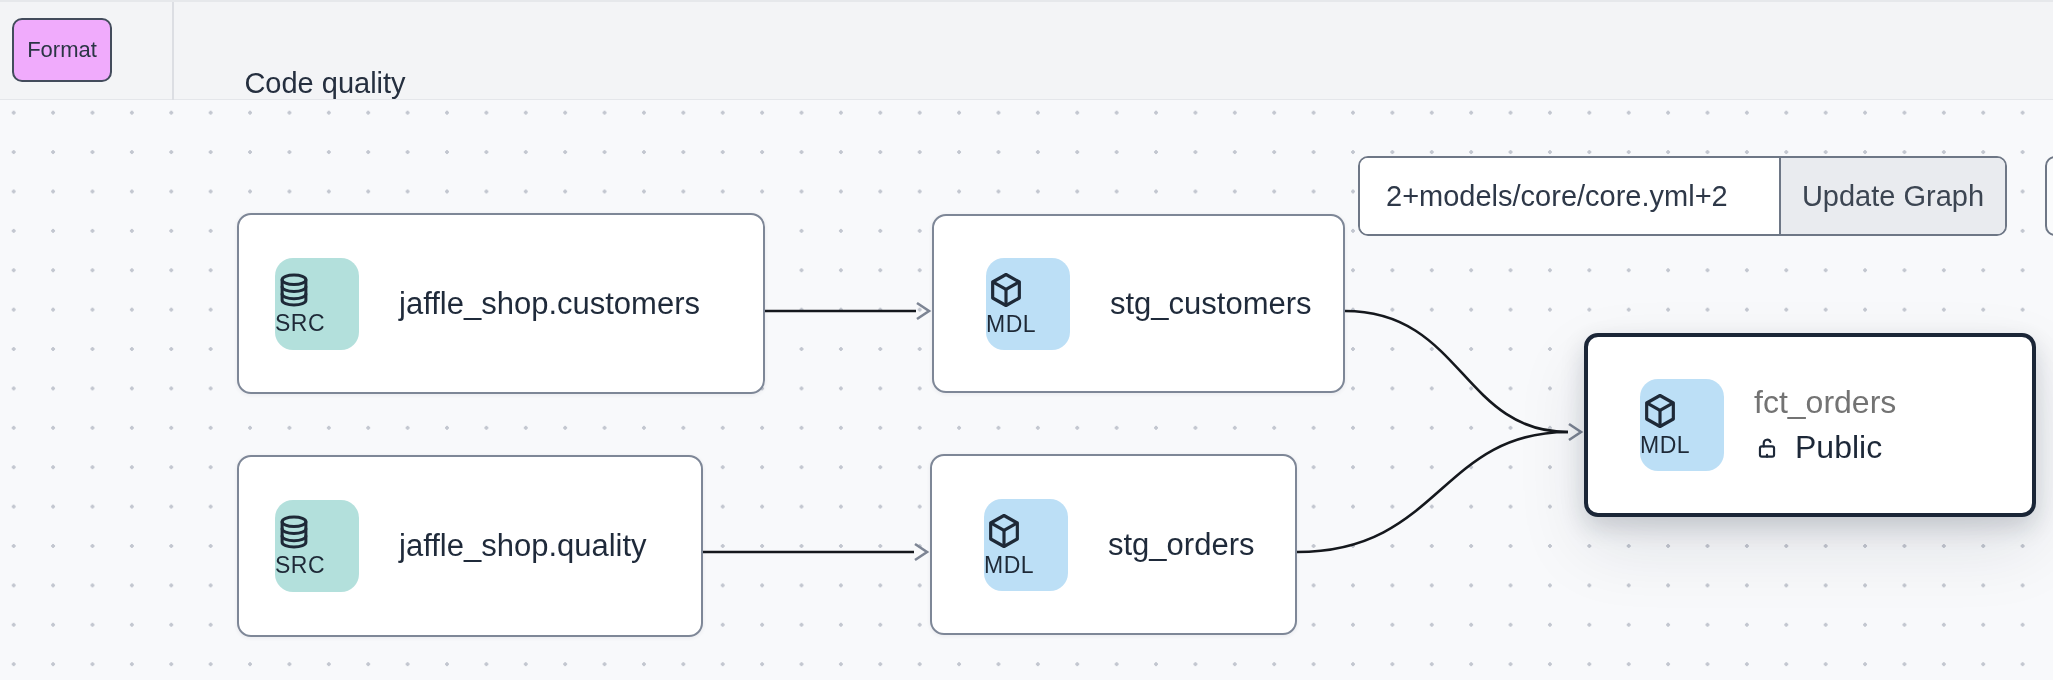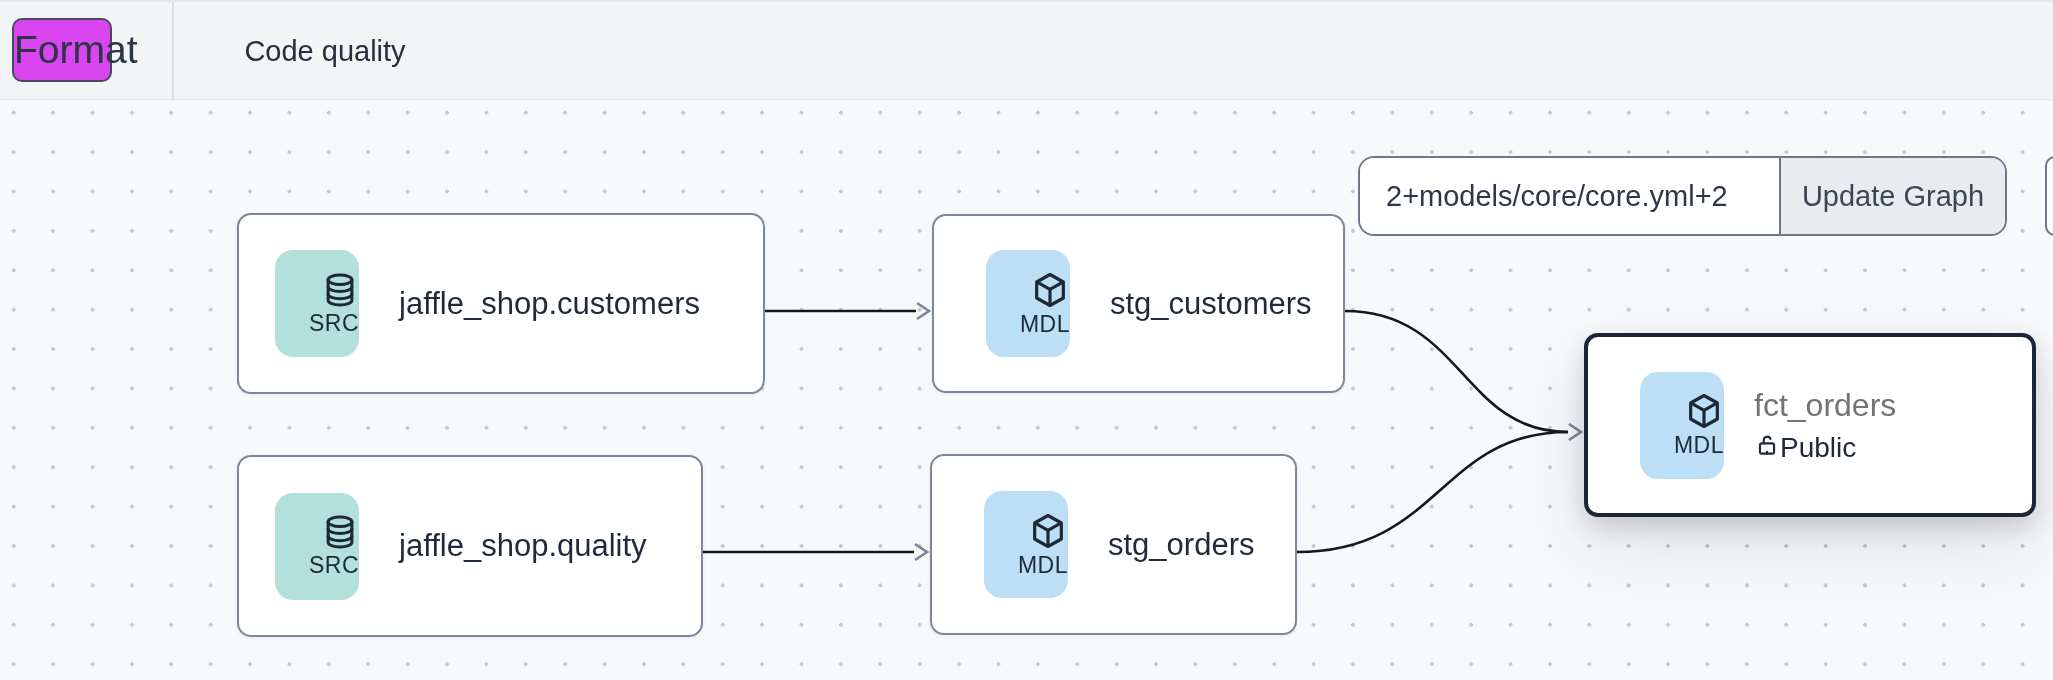"Format" .format-btn { background: #d946ef -> #f0abfc; font-size: 39px -> 22px }
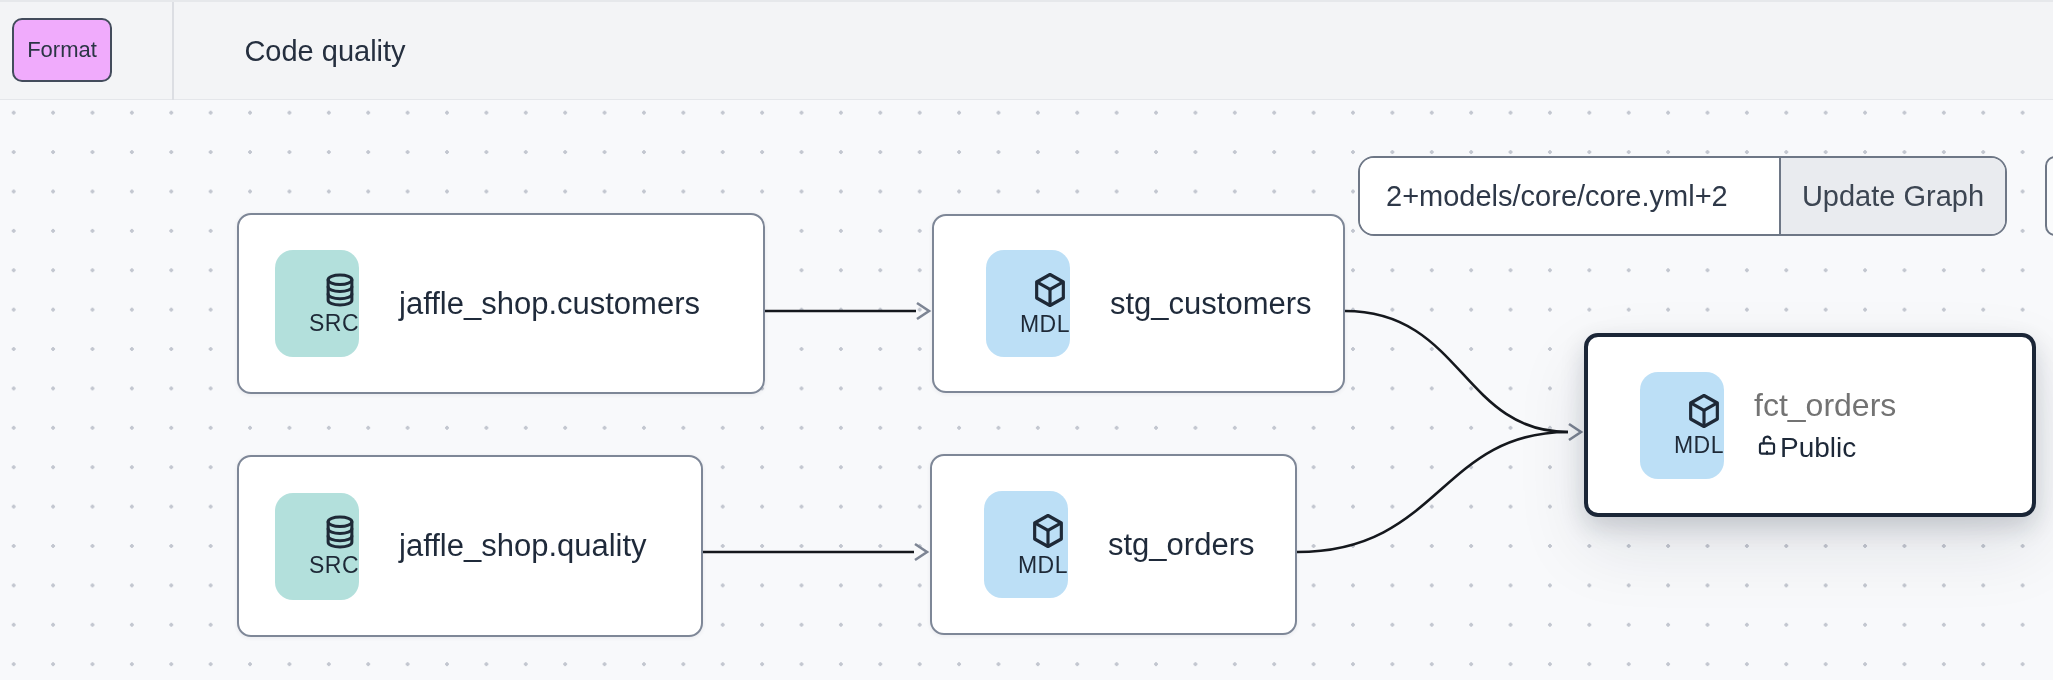"Code quality" .tab { align-items: center -> flex-end }
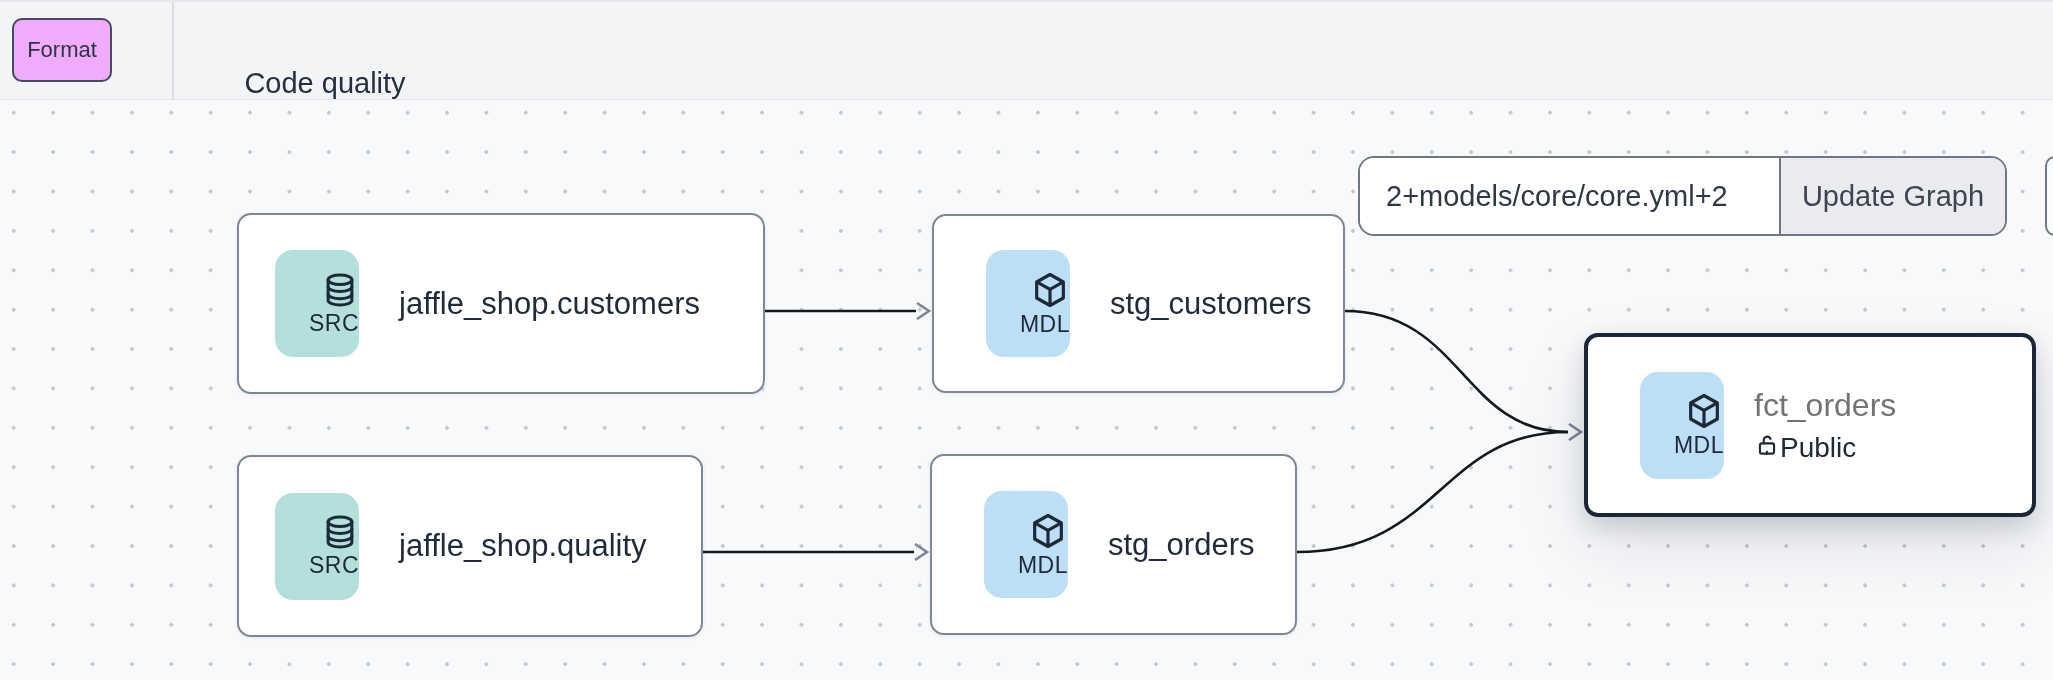"2+models/core/core.yml+2" .selector { border-radius: 16px -> 10px }
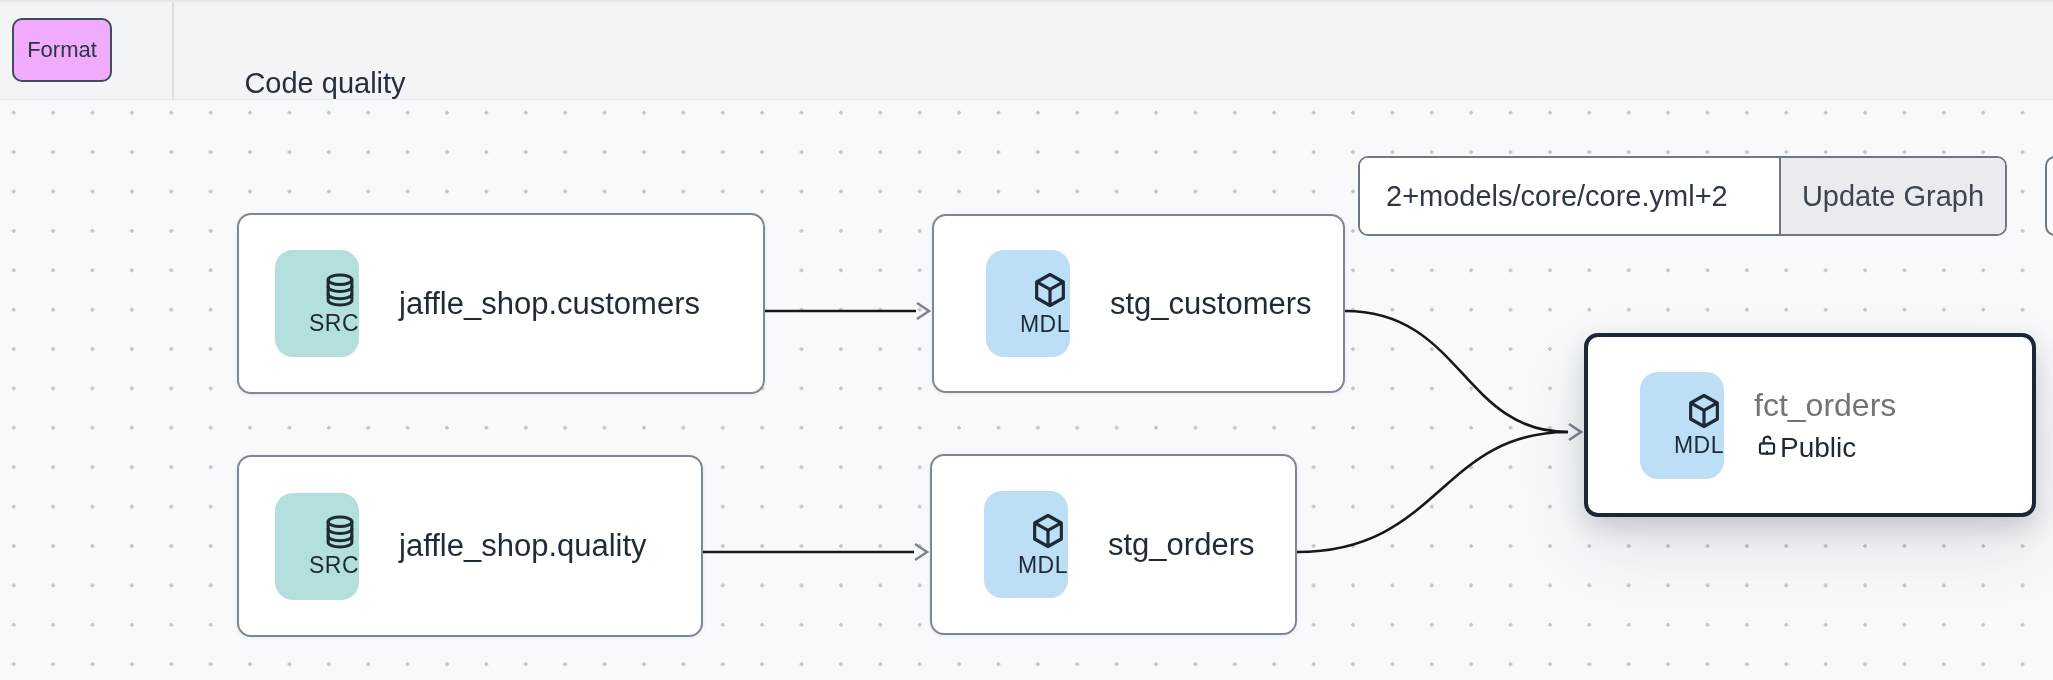"SRC" .badge { align-items: flex-end -> flex-start; height: 107px -> 92px }
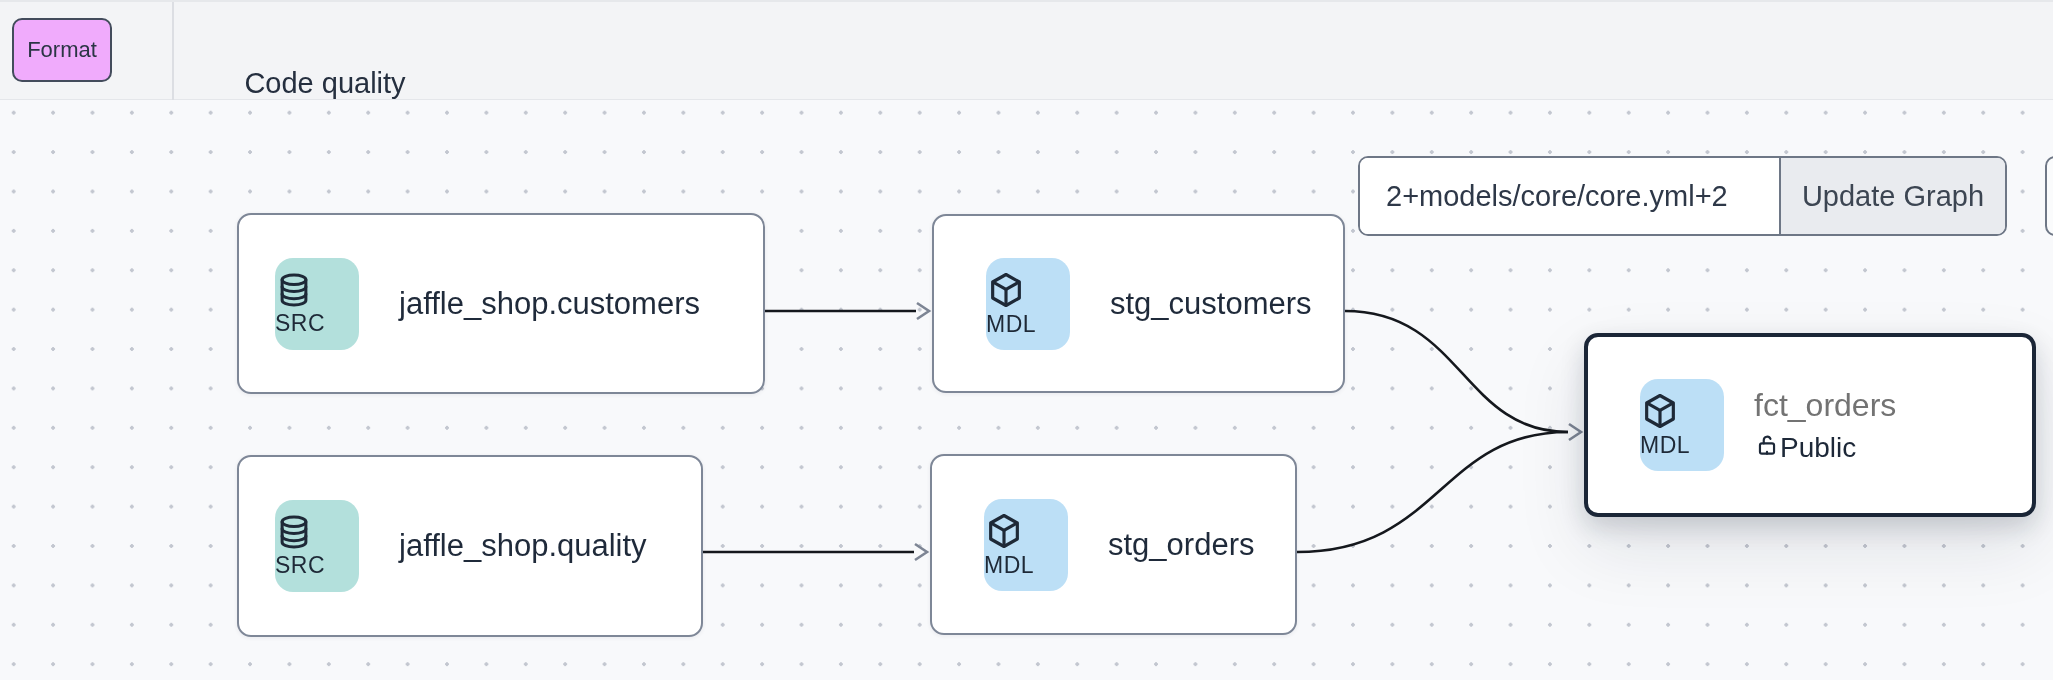"Public" .access-row { align-items: none -> center; font-size: 28px -> 32px; gap: 0 -> 15px }
